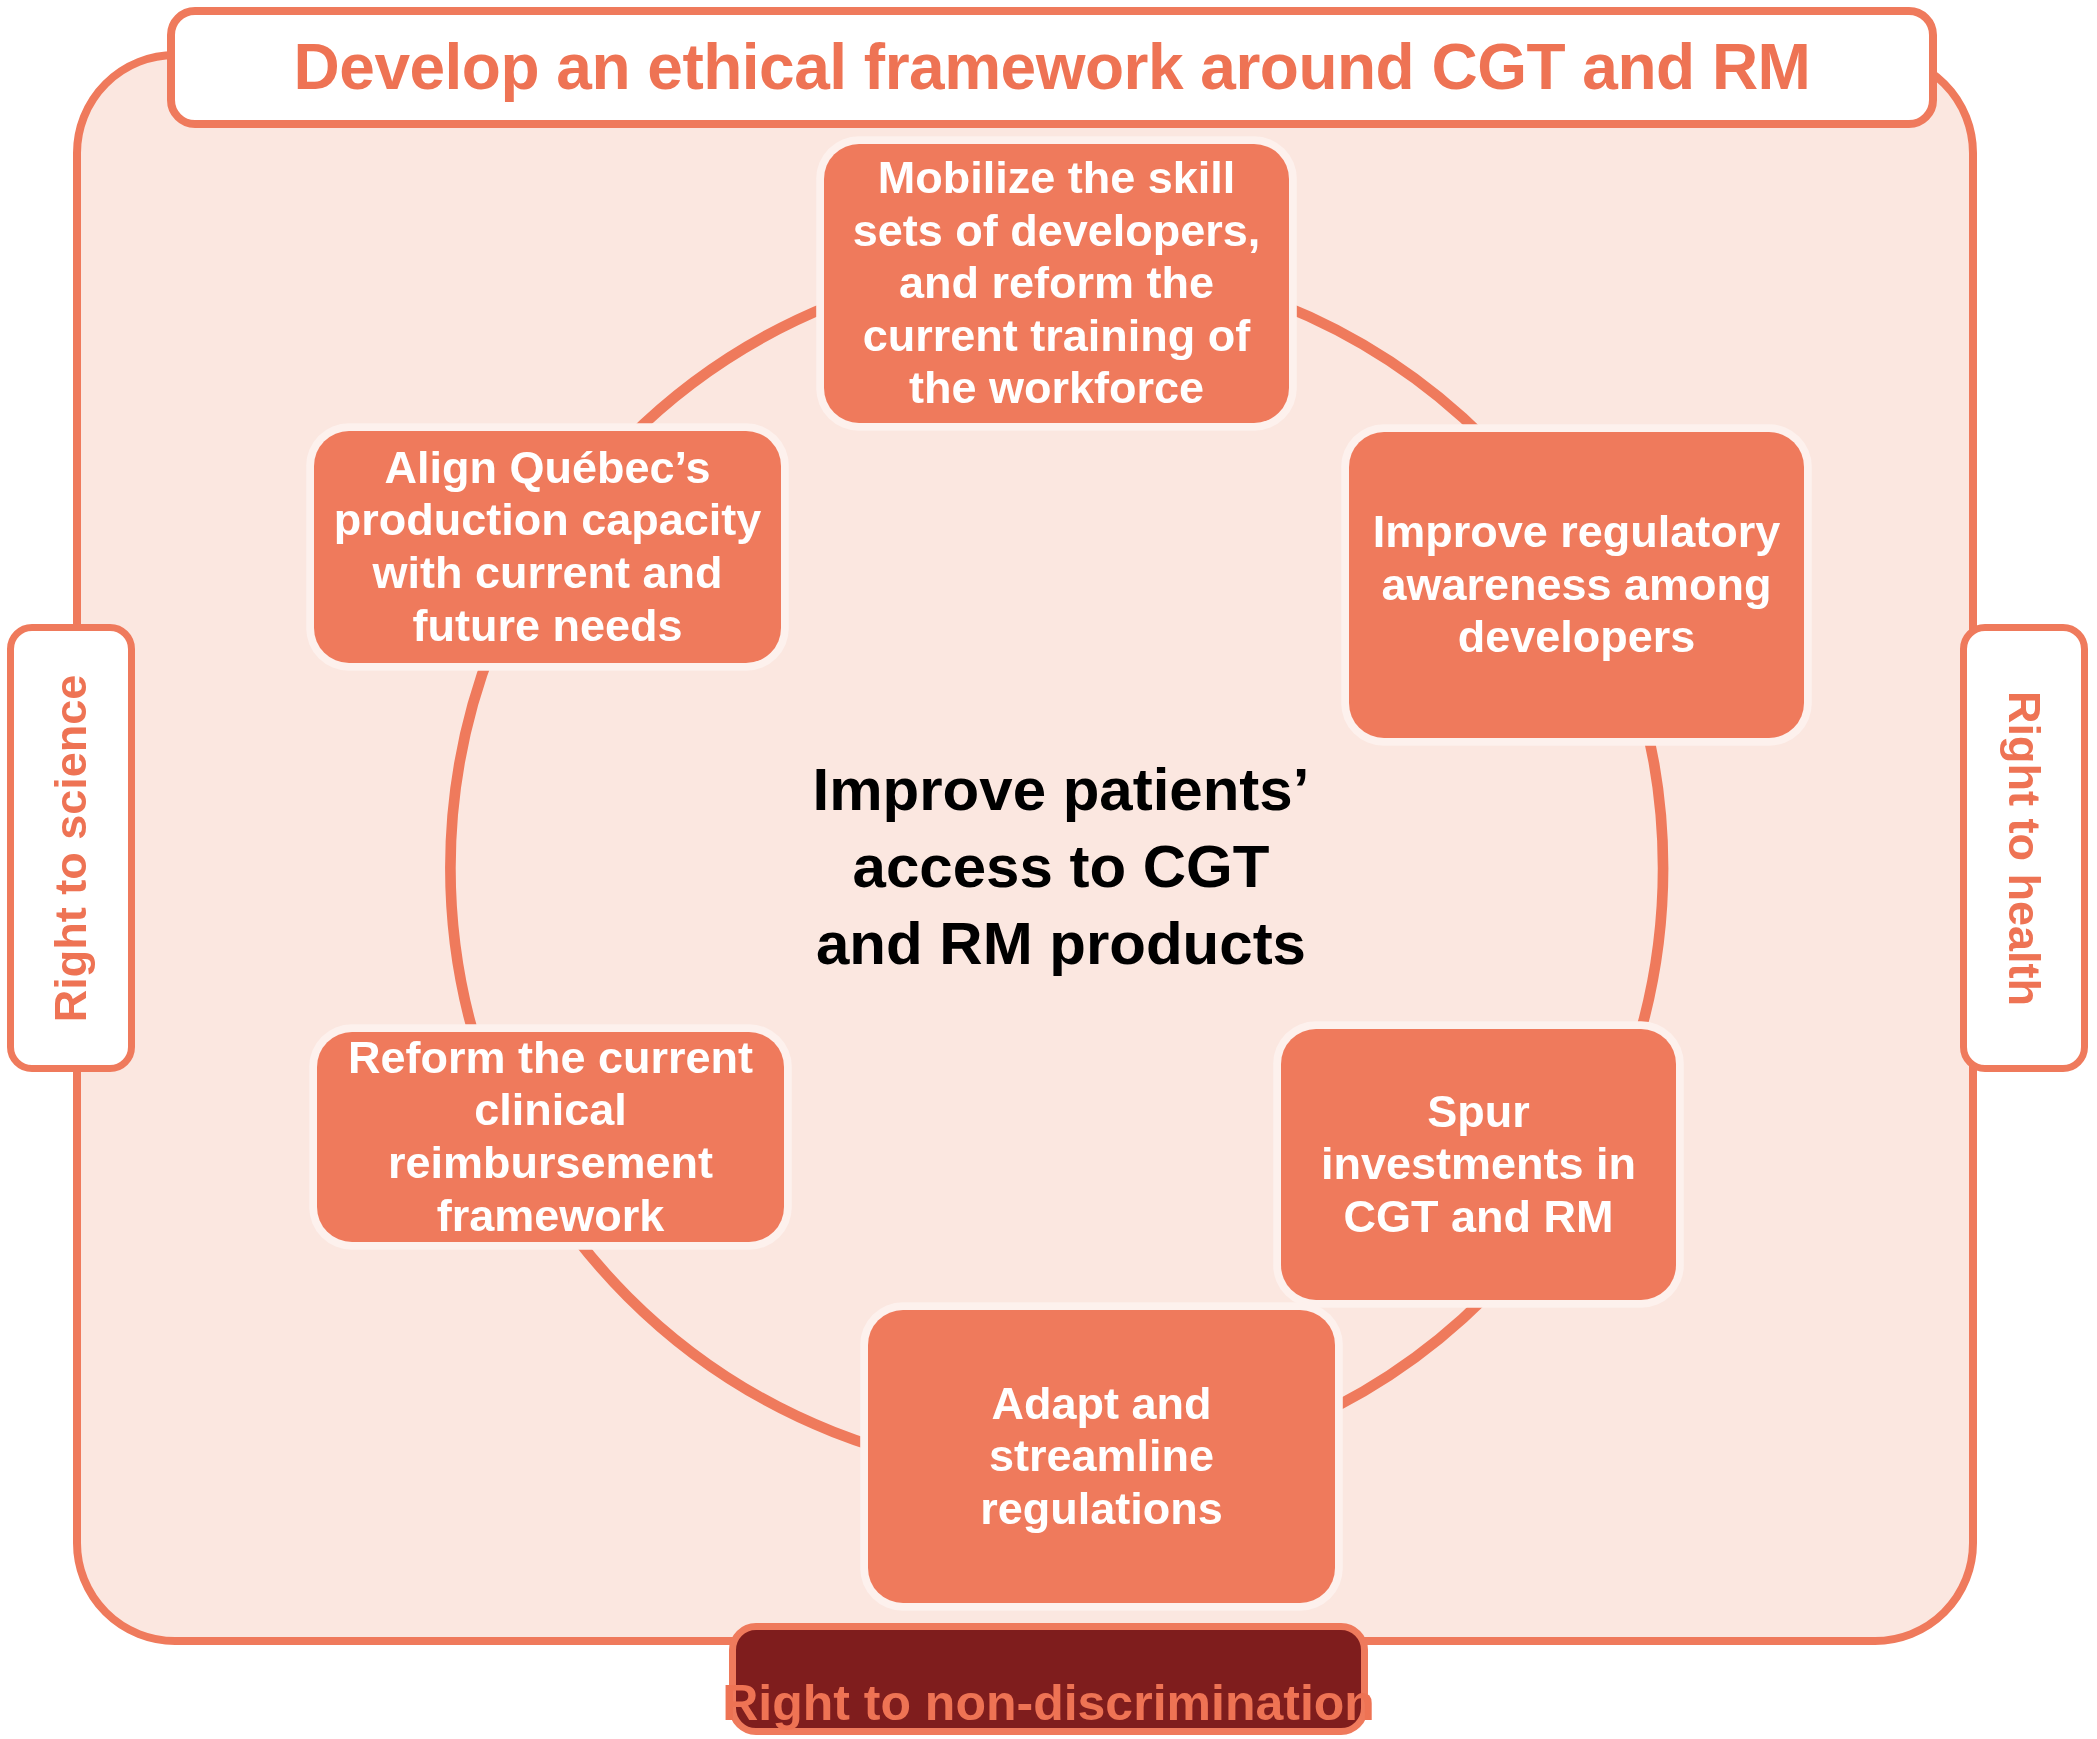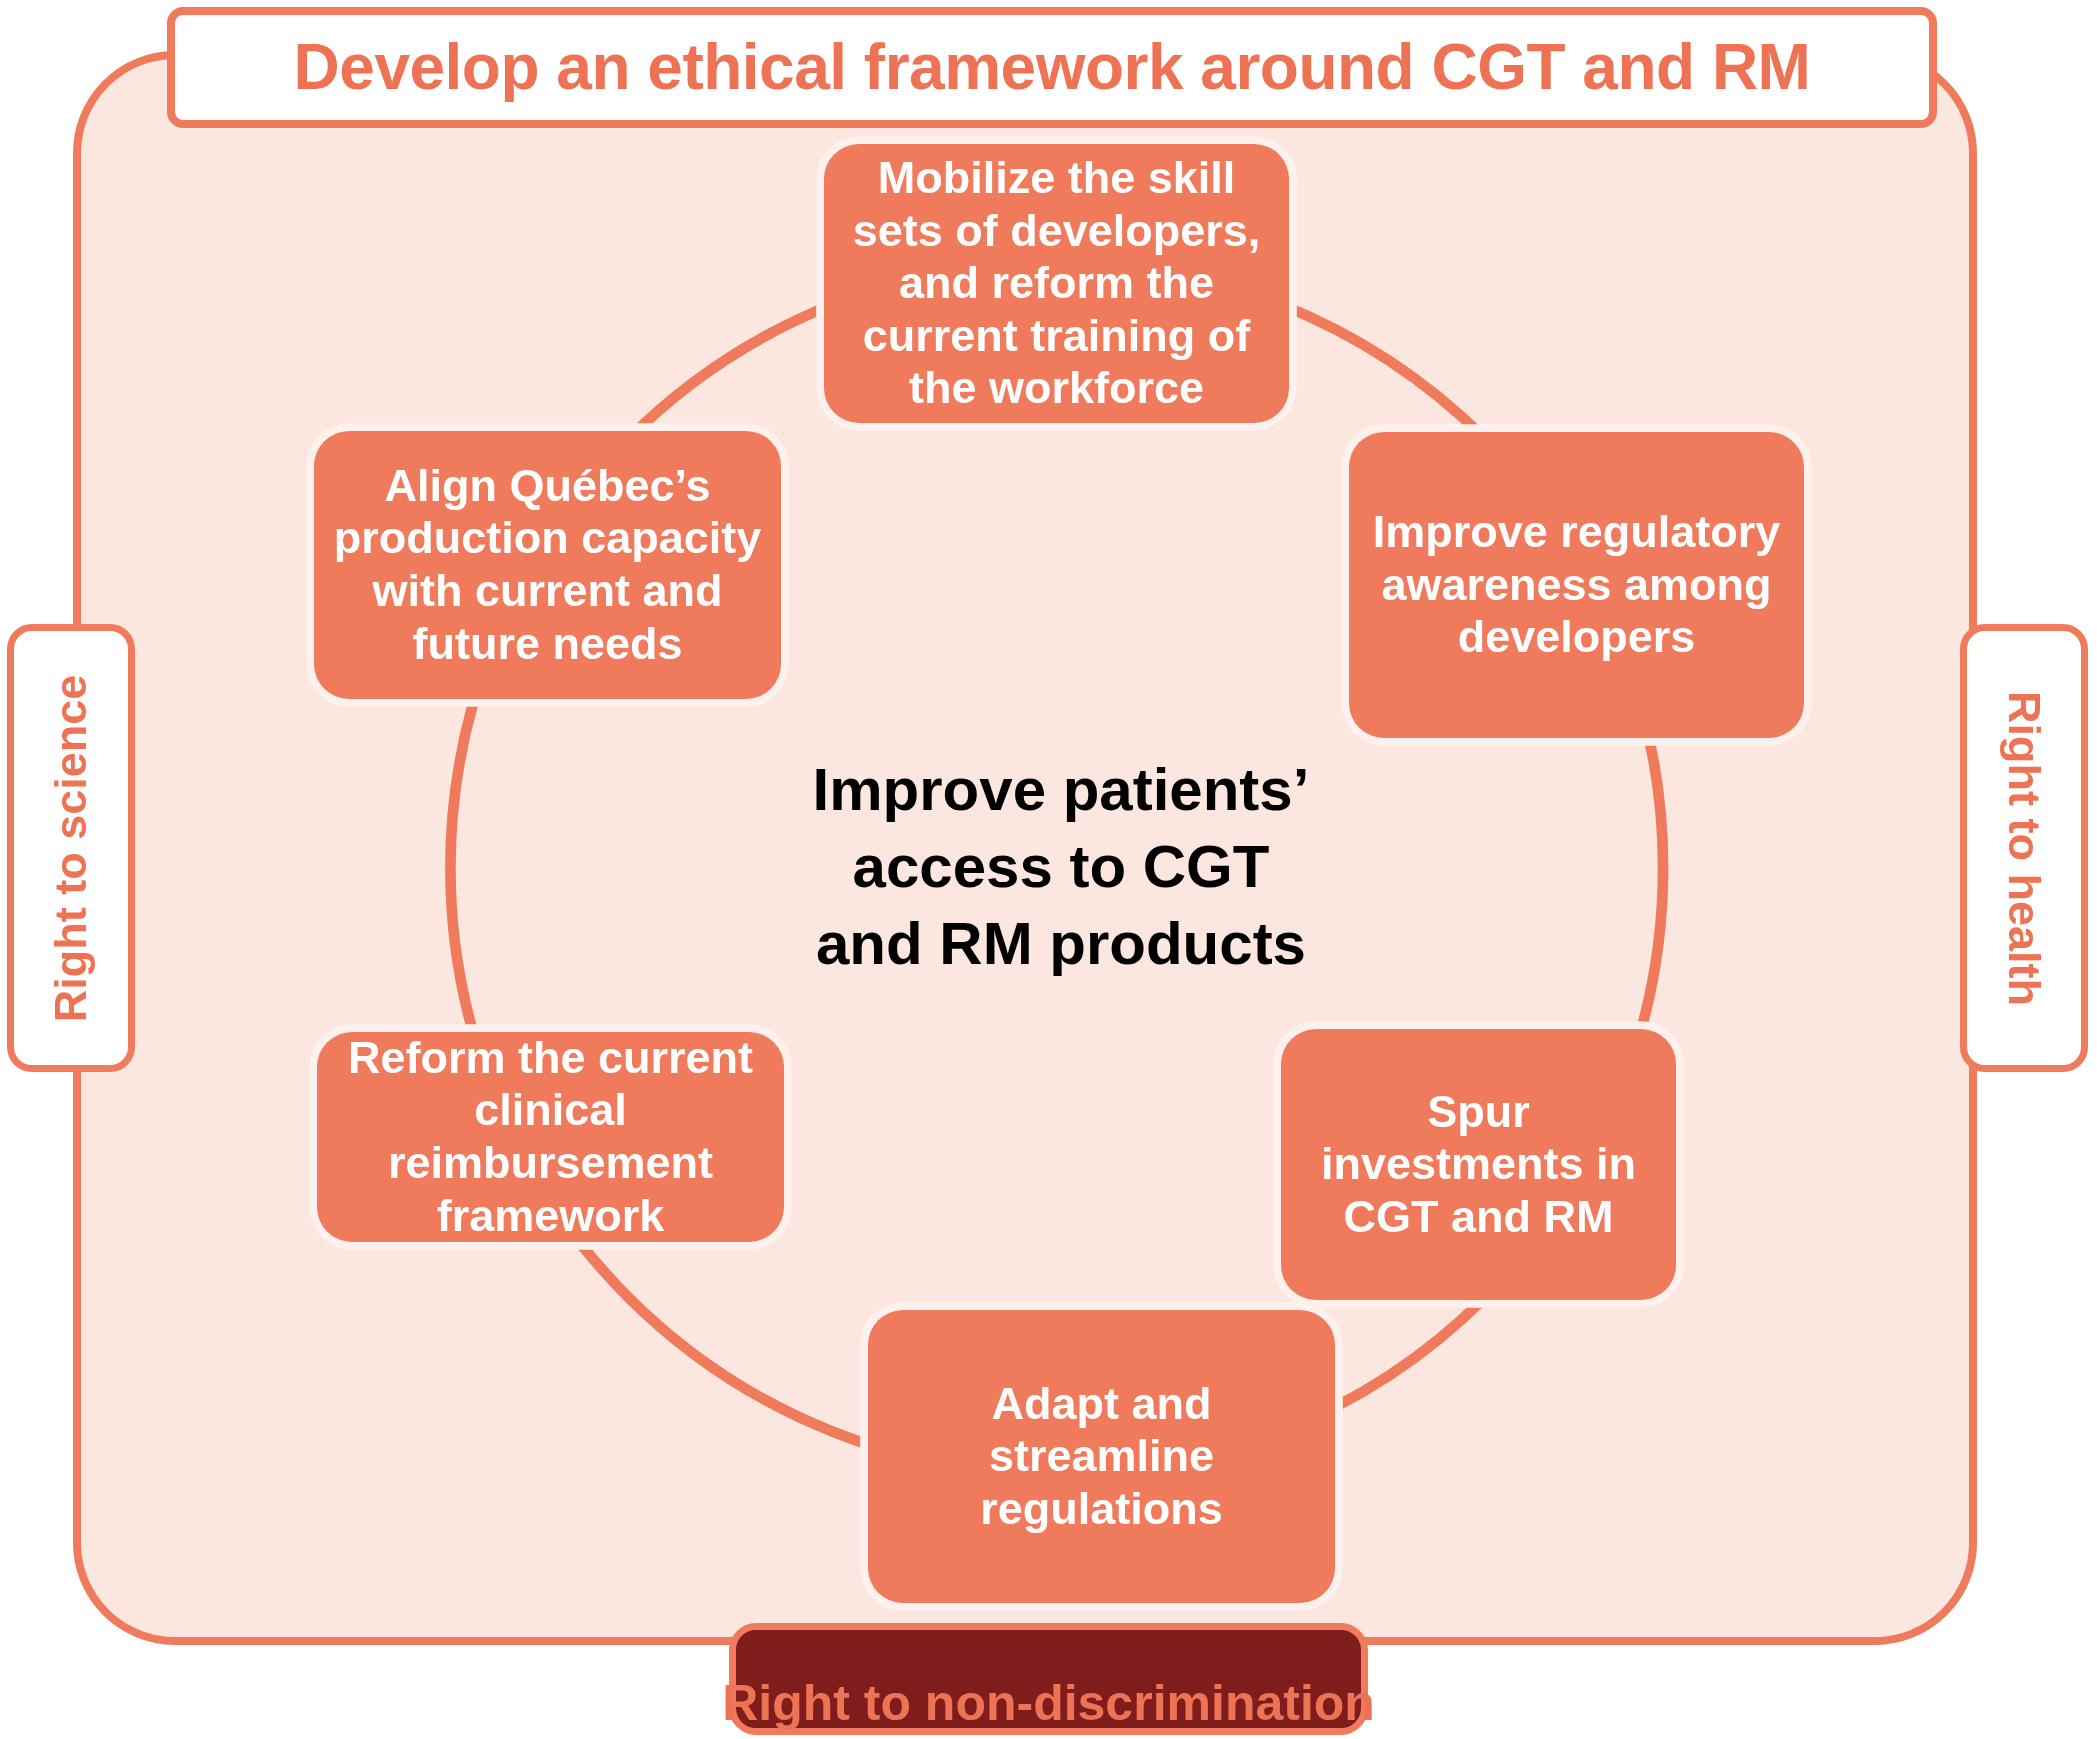"Develop an ethical framework around" .title-chip { border-radius: 16px -> 28px }
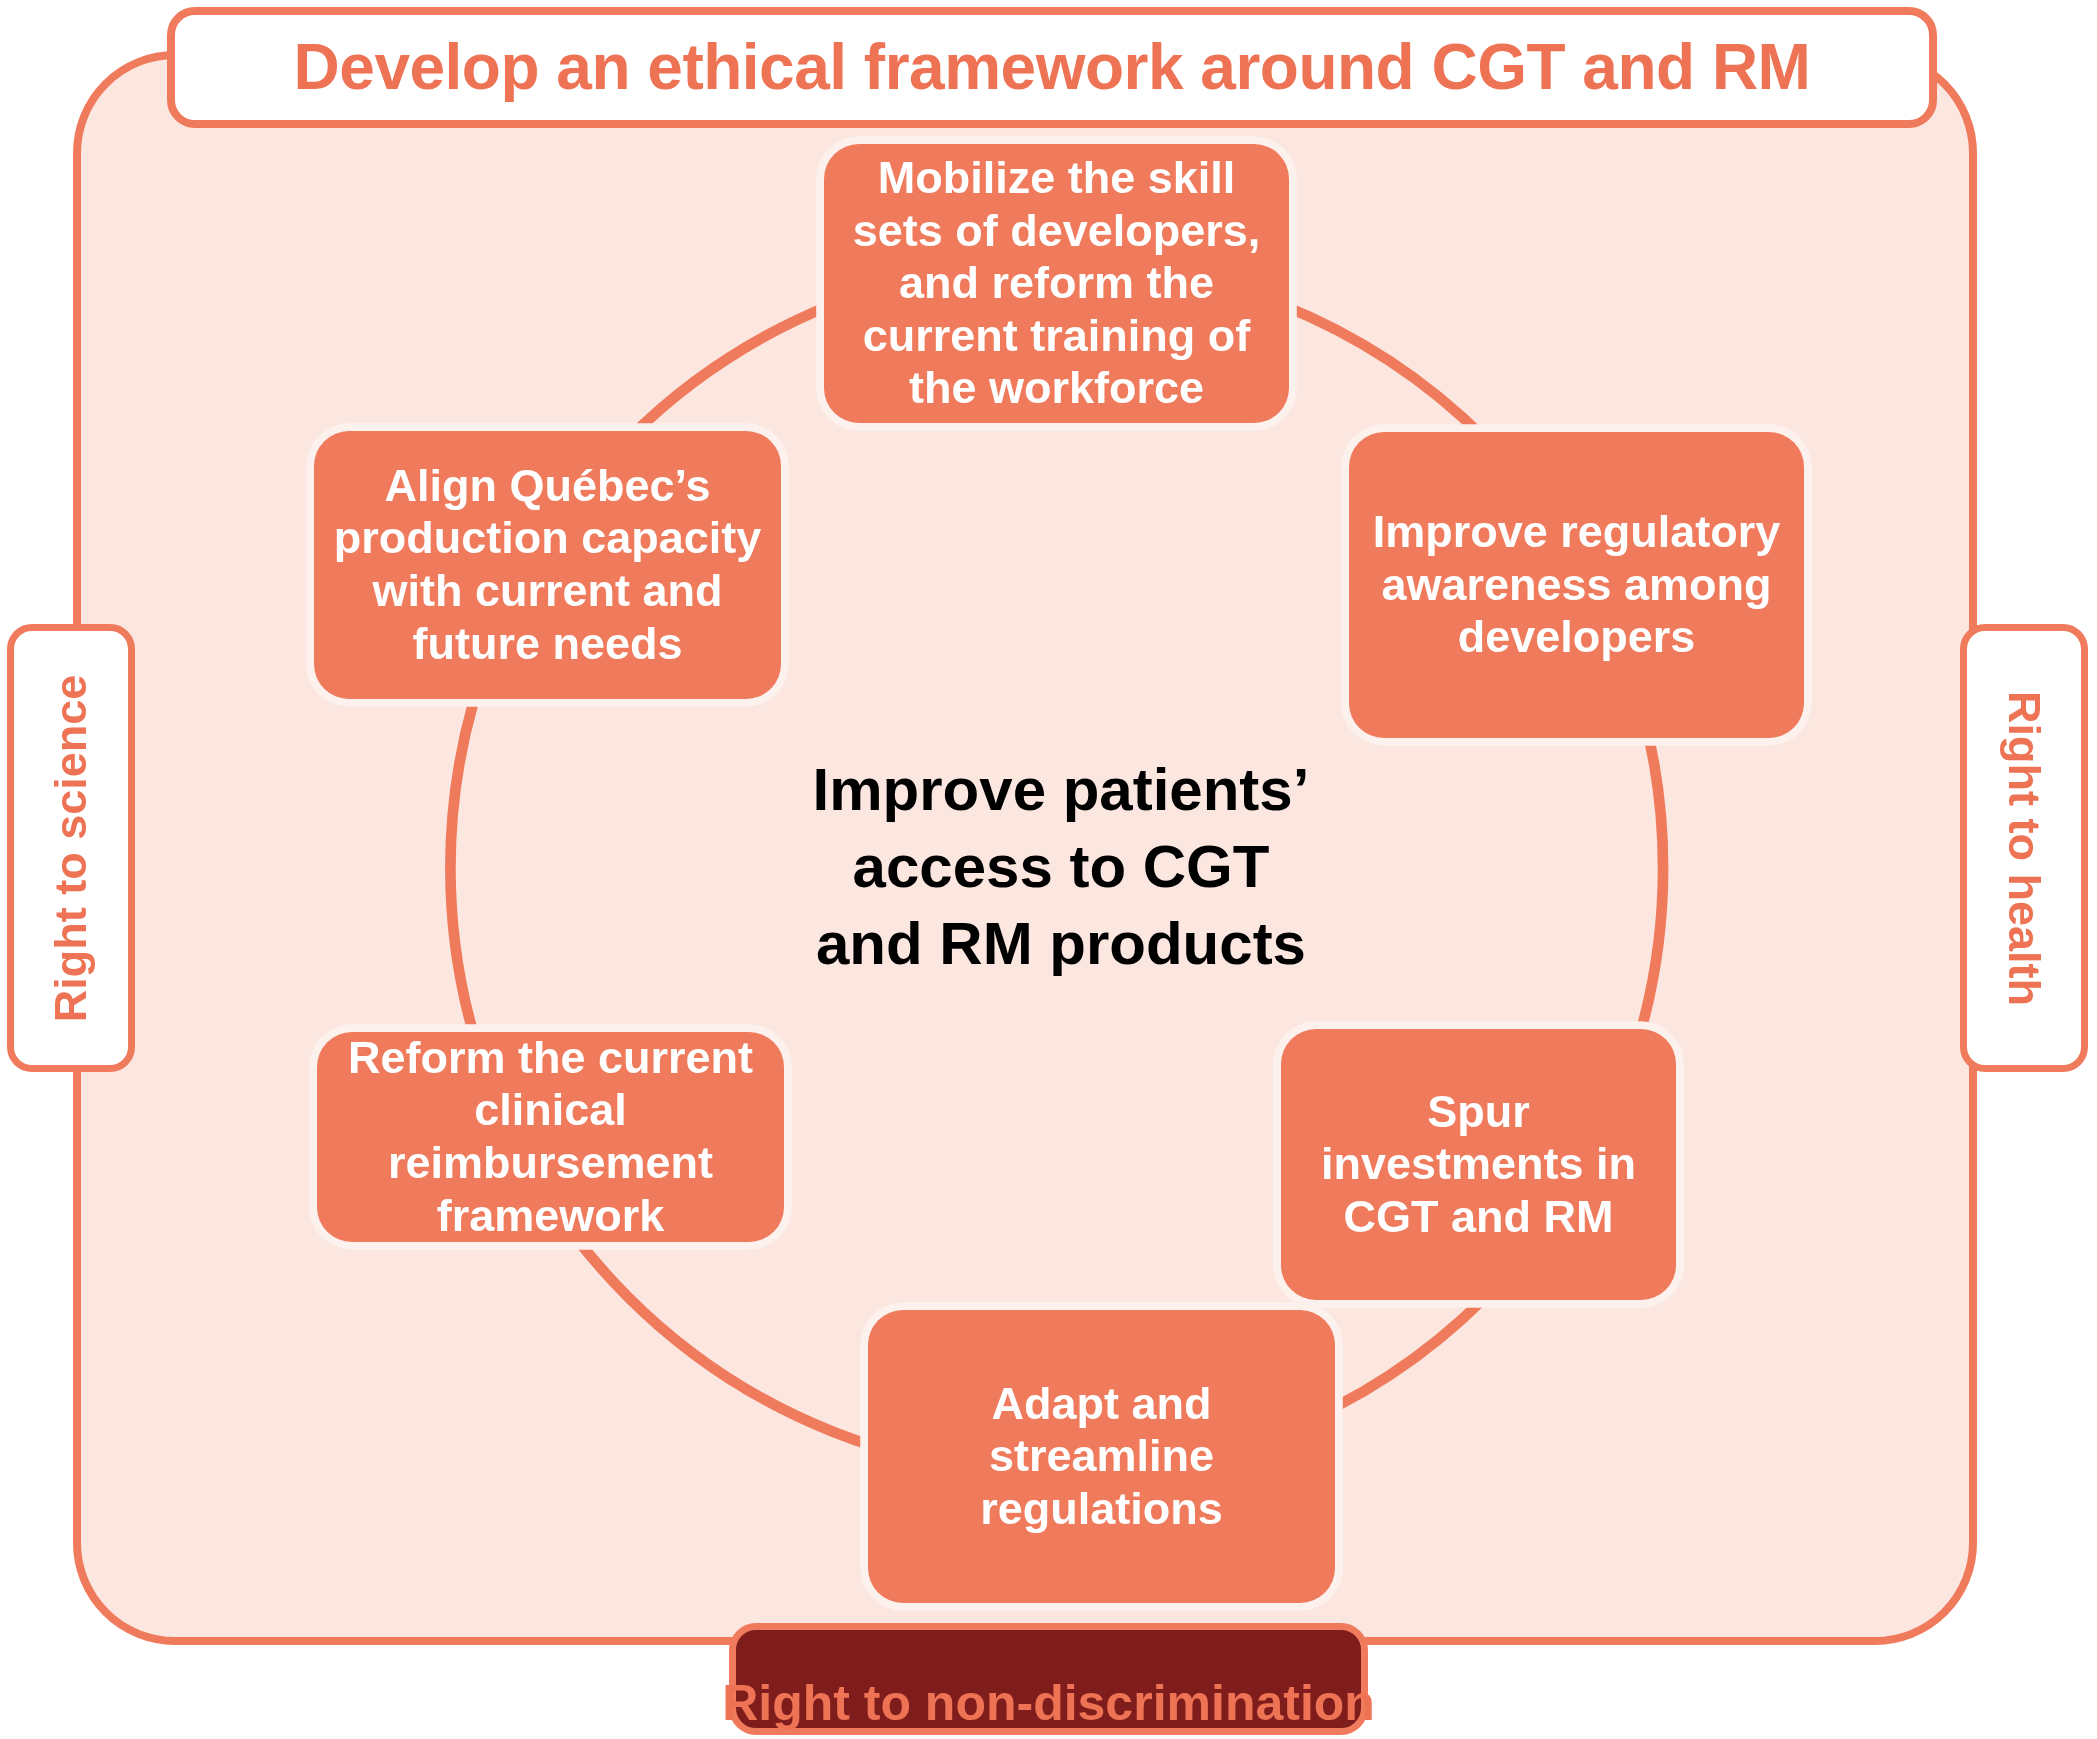"Align Québec’s production capacity with" .node-left-up { height: 268px -> 232px }
